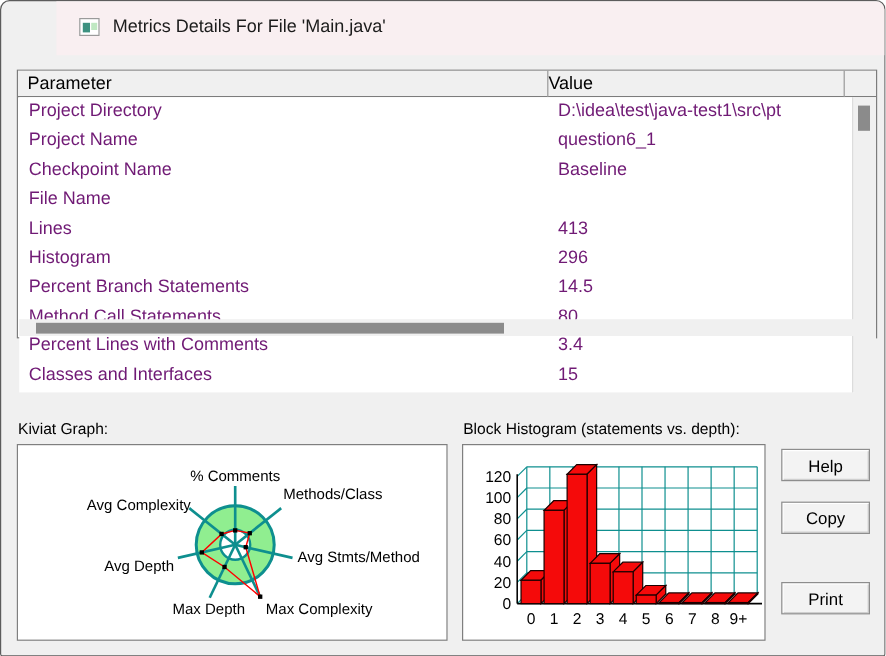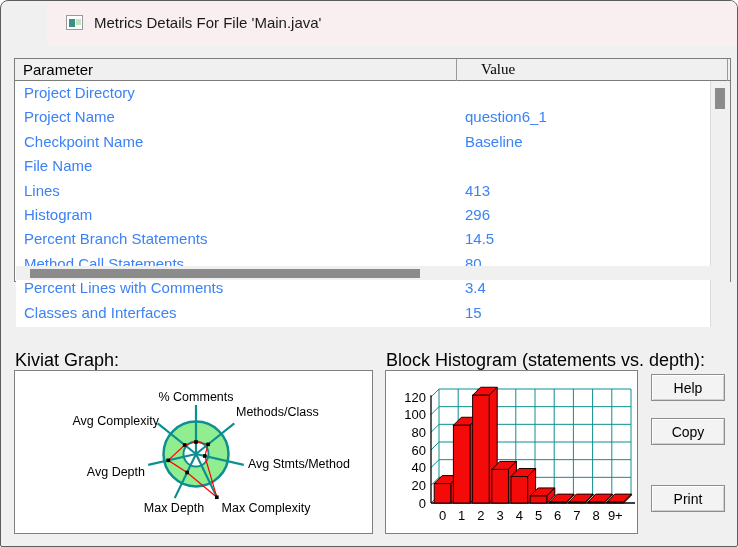"Value" .th2 { font-family: Liberation Serif, serif -> none; left: 458px -> 434px }
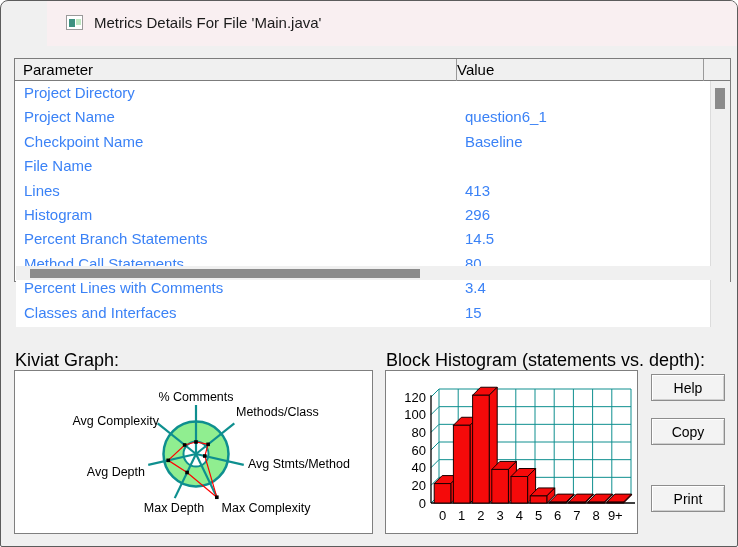"Project Directory" .trow { color: #3b82f6 -> #701a75 }
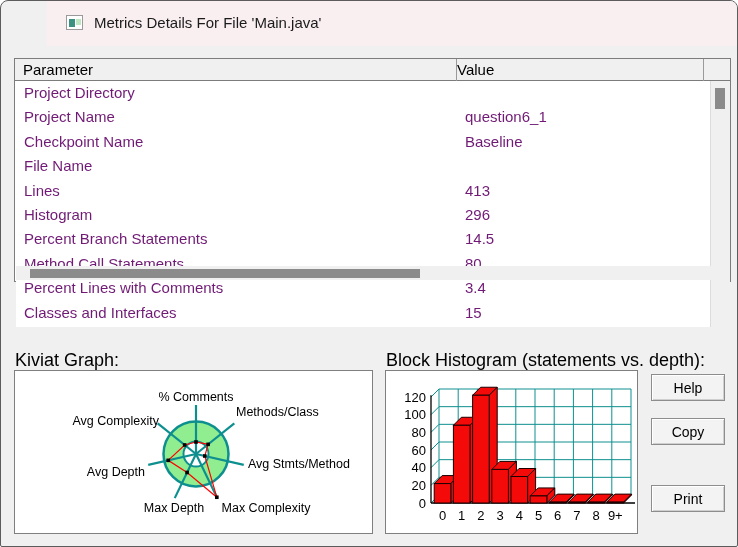"D:\idea\test\java-test1\src\pt" span.cell-v { html: none -> <span>D:\idea\test\java-test1\src\pt</span> }
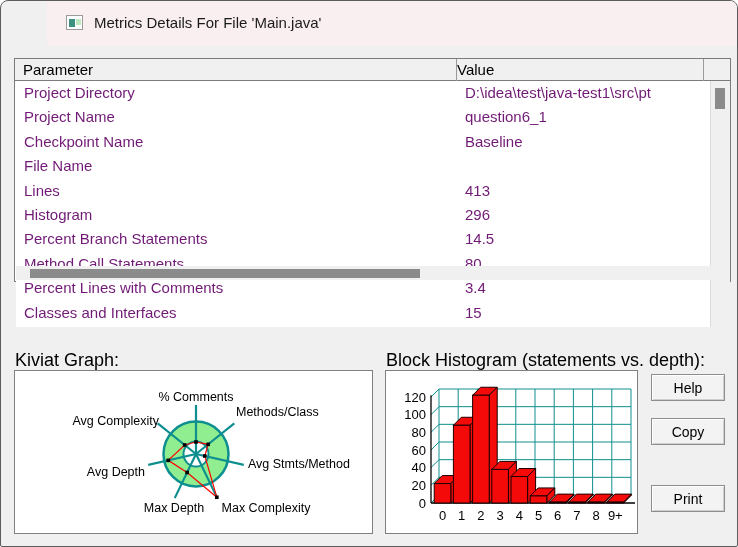"Kiviat Graph:" .seclabel { font-size: 18px -> 13px }
